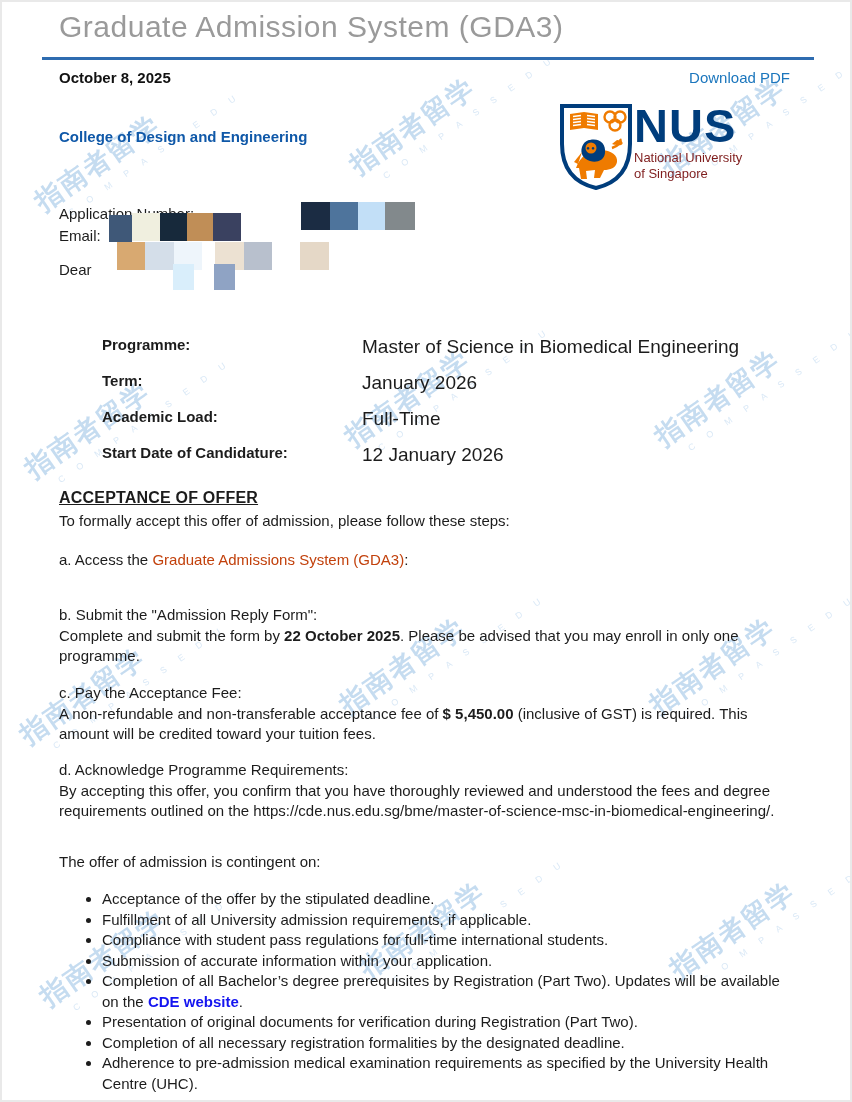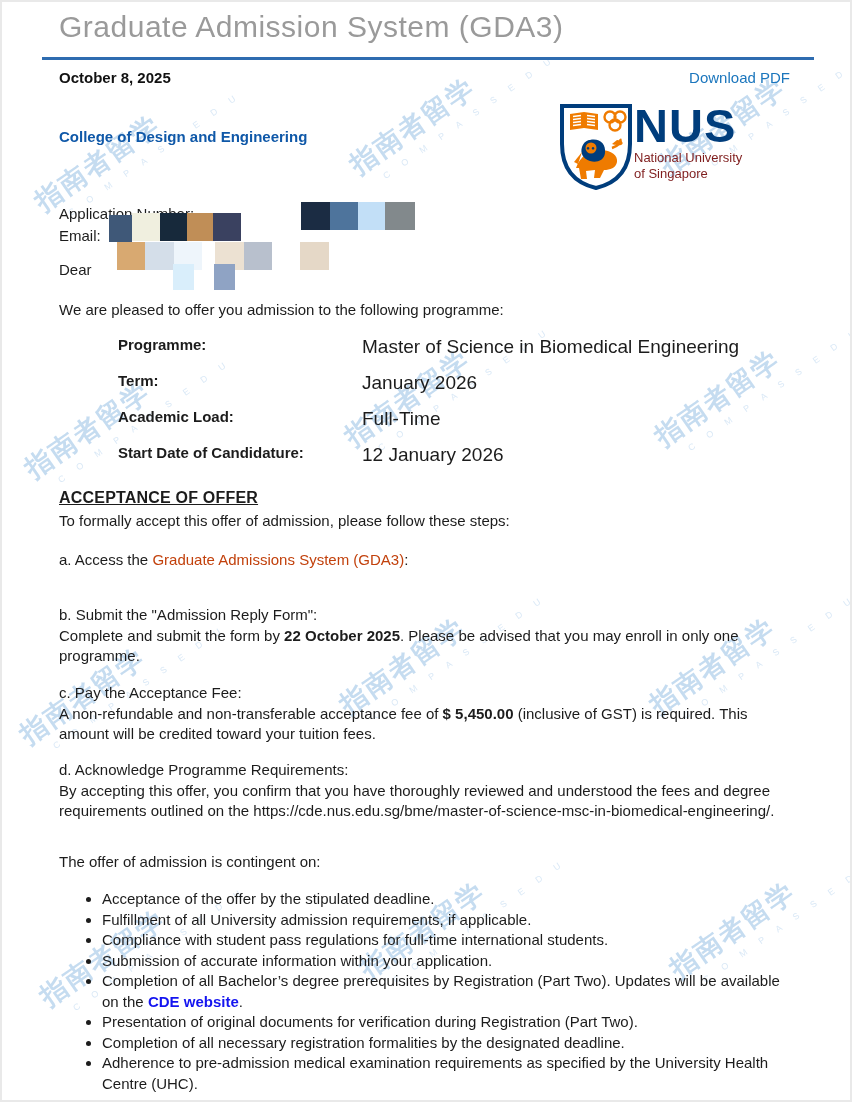"We are pleased to offer" div.abs { html: <div>We are pleased to offer you admission to the following programme:</div> -> none }
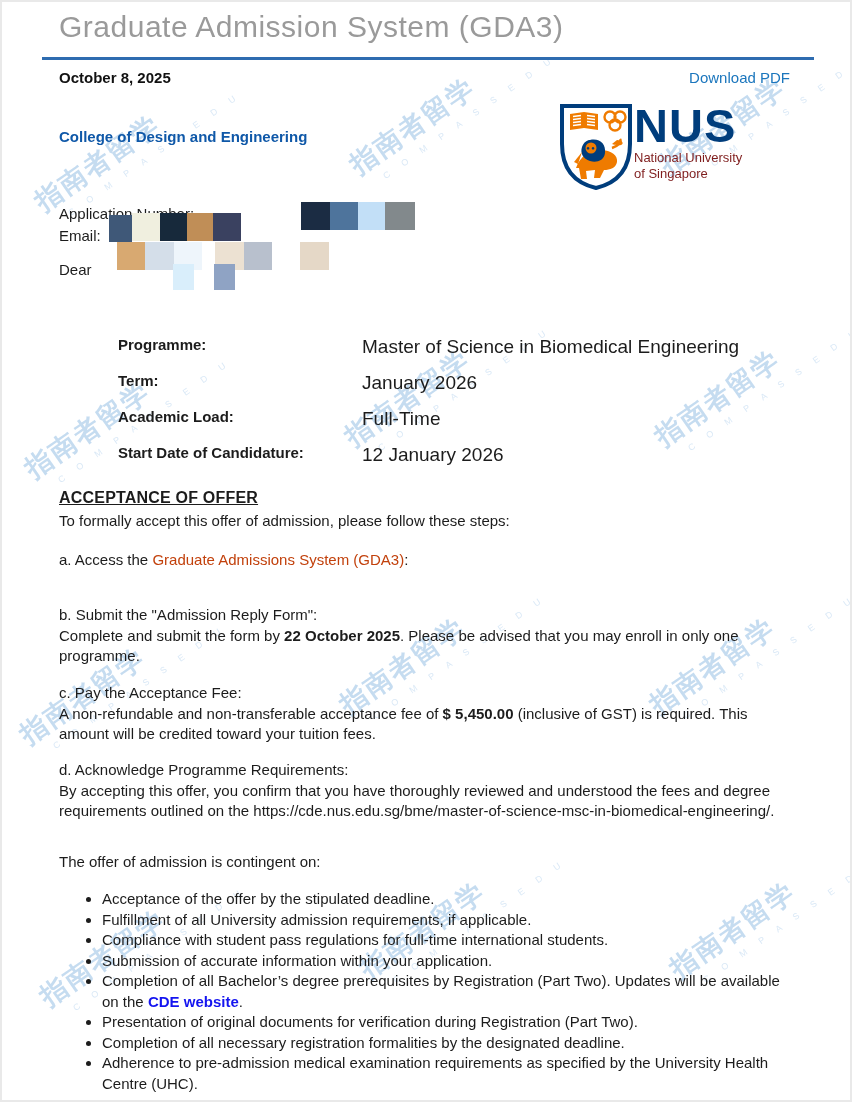"Programme:" .tbl-label { margin-left: 16px -> none }
